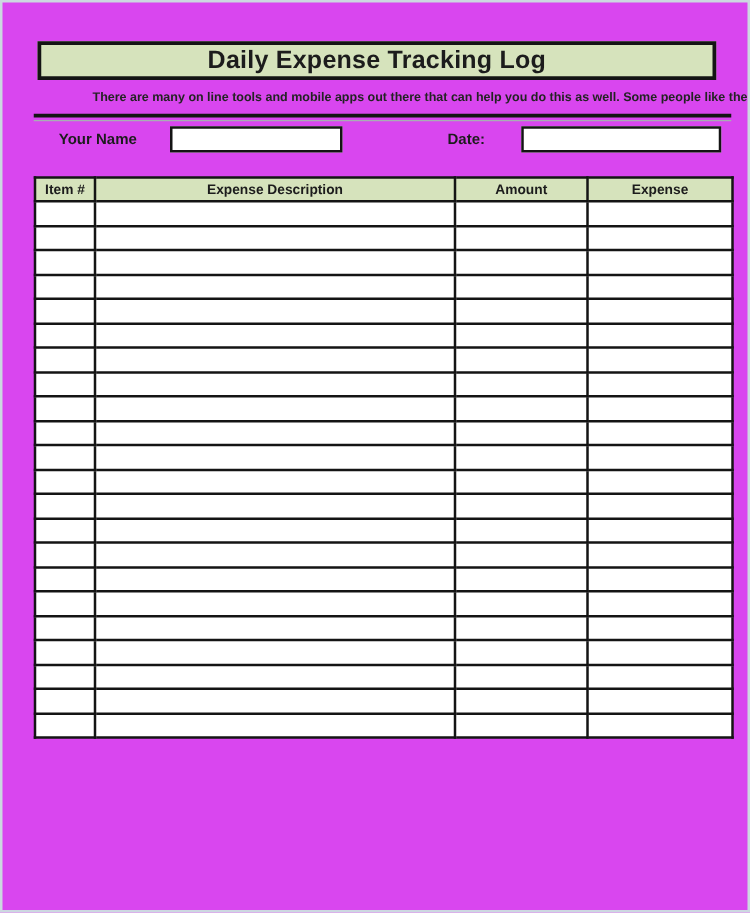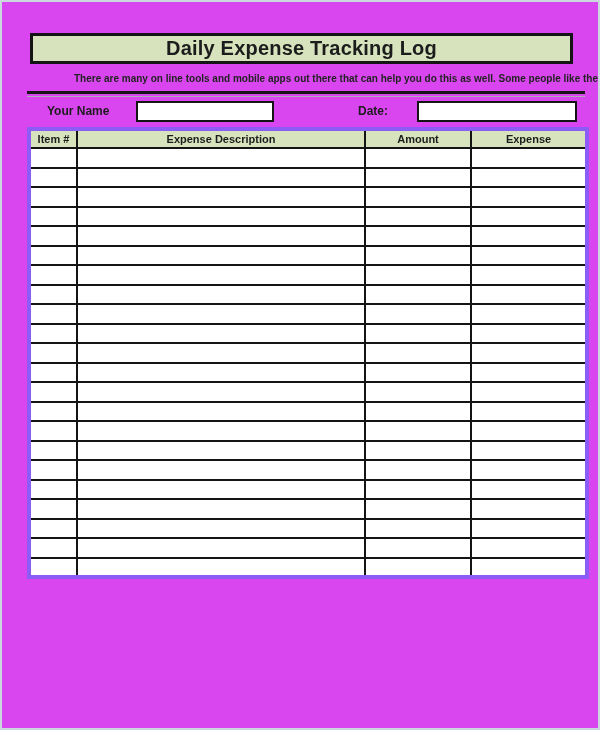"Item #" table.expense { border: 4px solid #8b5cf6 -> 1px solid #8b5cf6; margin: 5px 0 0 25px -> 19px 0 0 25px }
